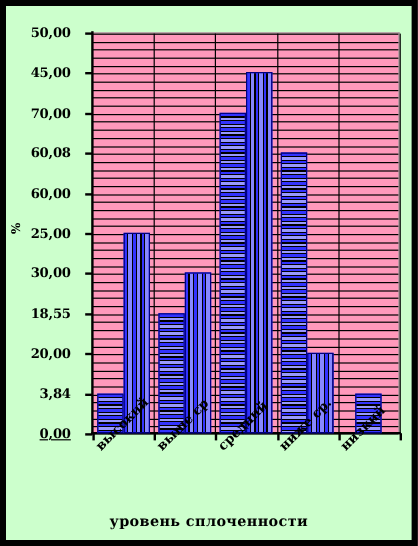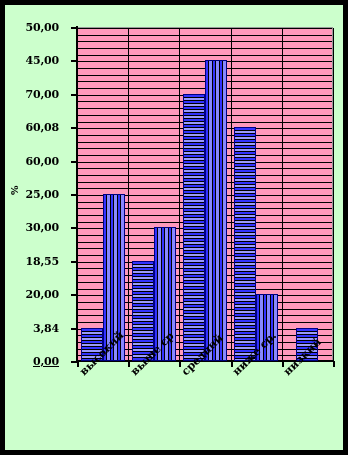"уровень сплоченности" div { html: none -> <div>уровень сплоченности</div> }
